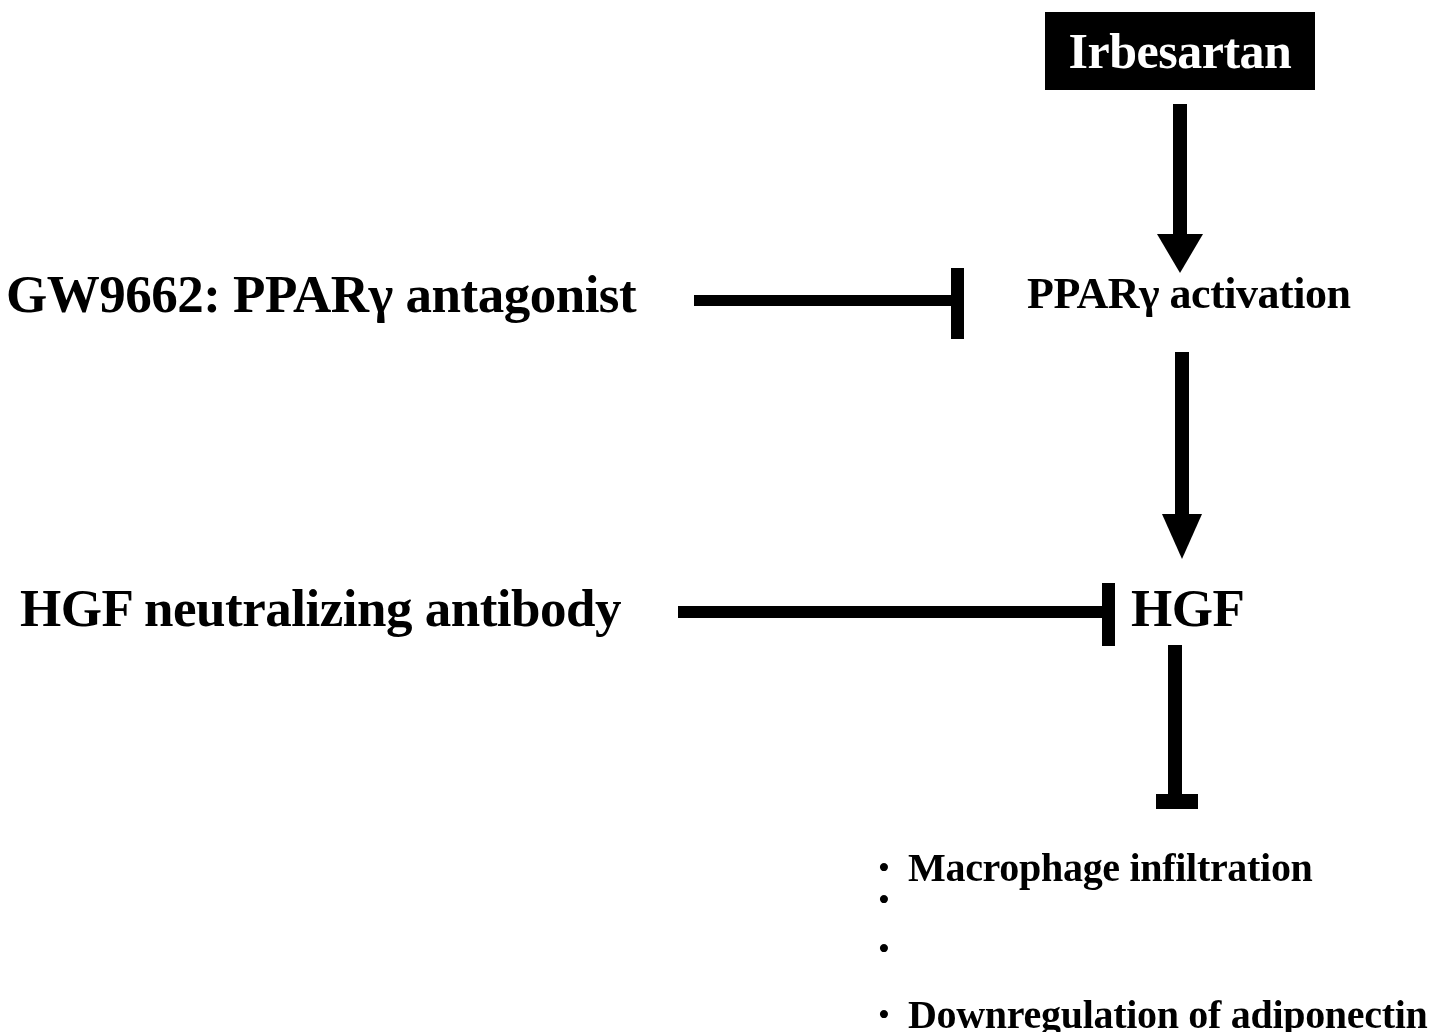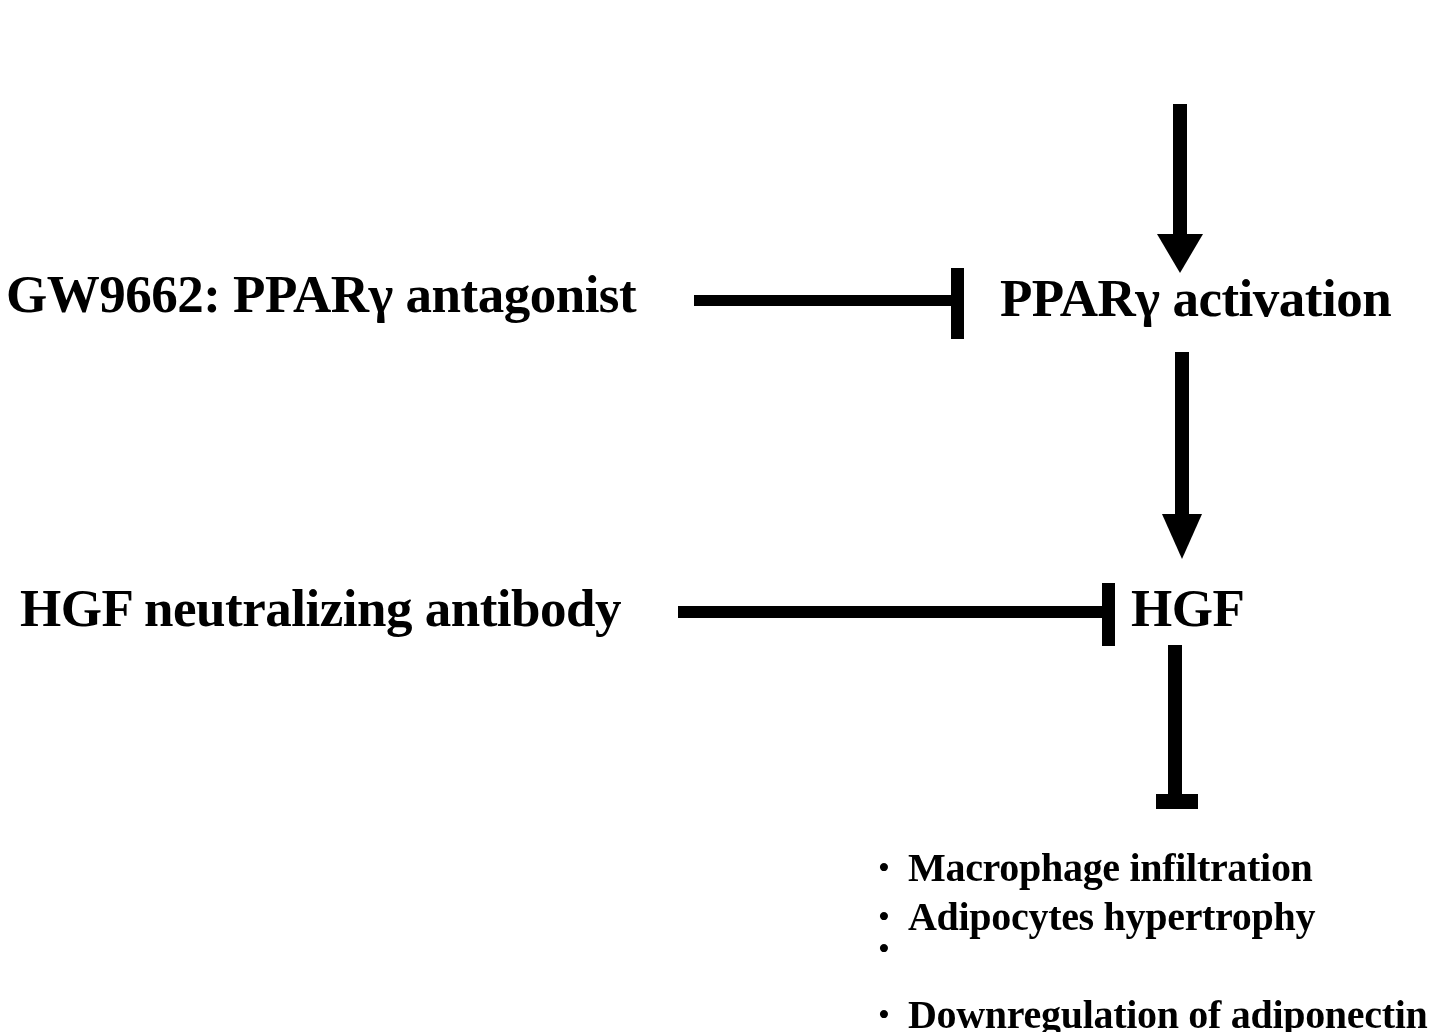"Irbesartan" div.drug-box { html: none -> <div> <span>Irbesartan</span> </div> }
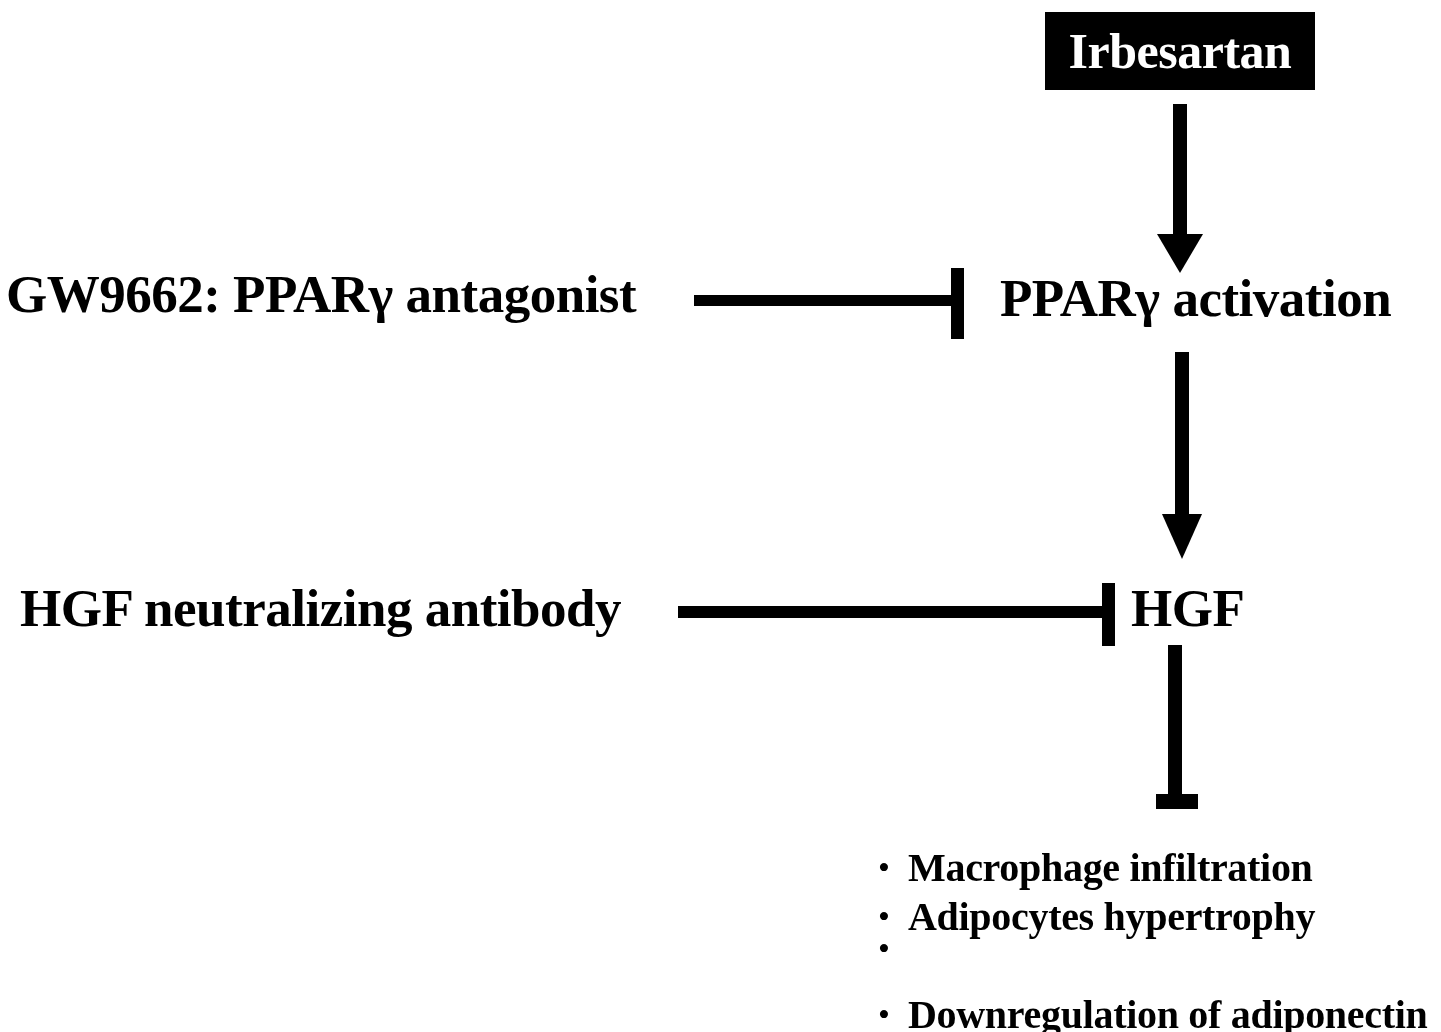"PPARγ activation" #ppar-label { font-size: 53px -> 44px; left: 1000px -> 1027px }
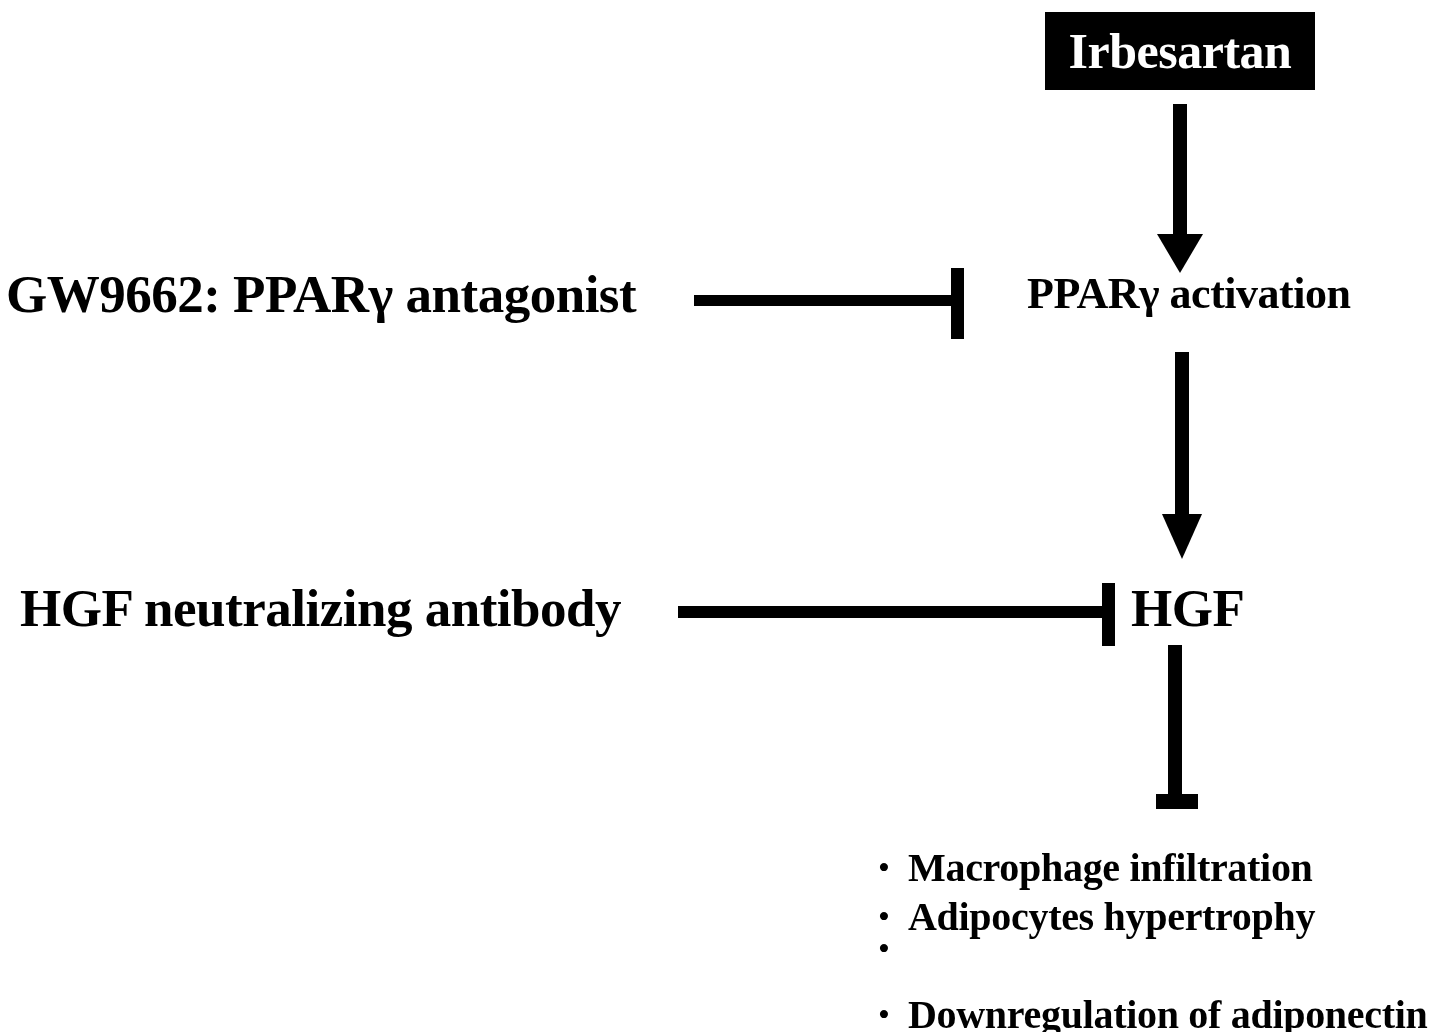"Adipocytes hypertrophy" span.outcome-text { html: <span>Adipocytes hypertrophy</span> -> none }
